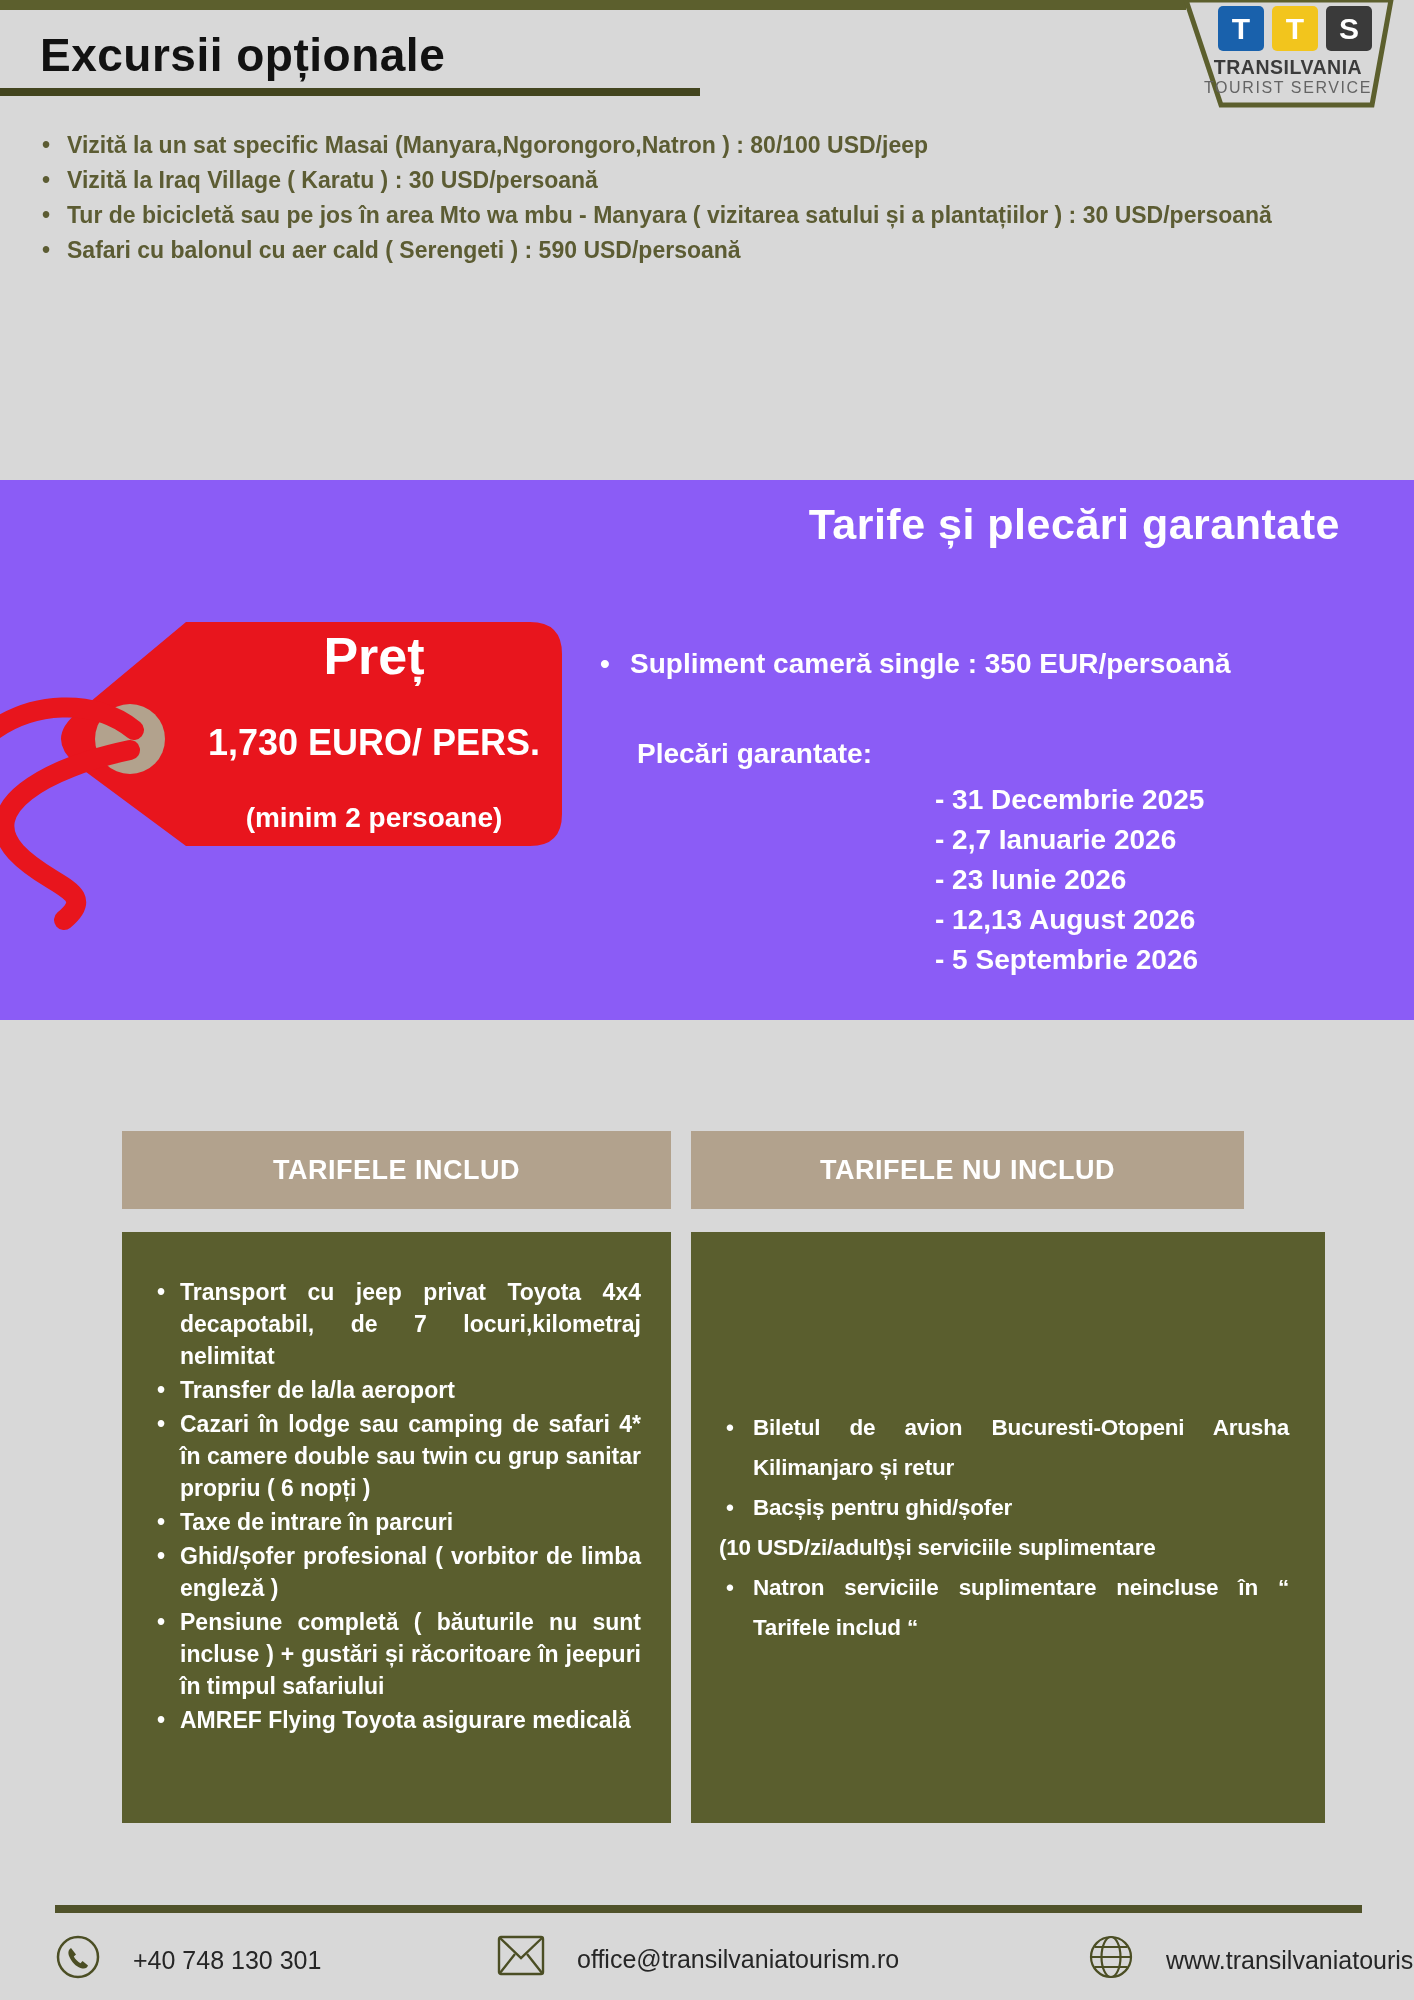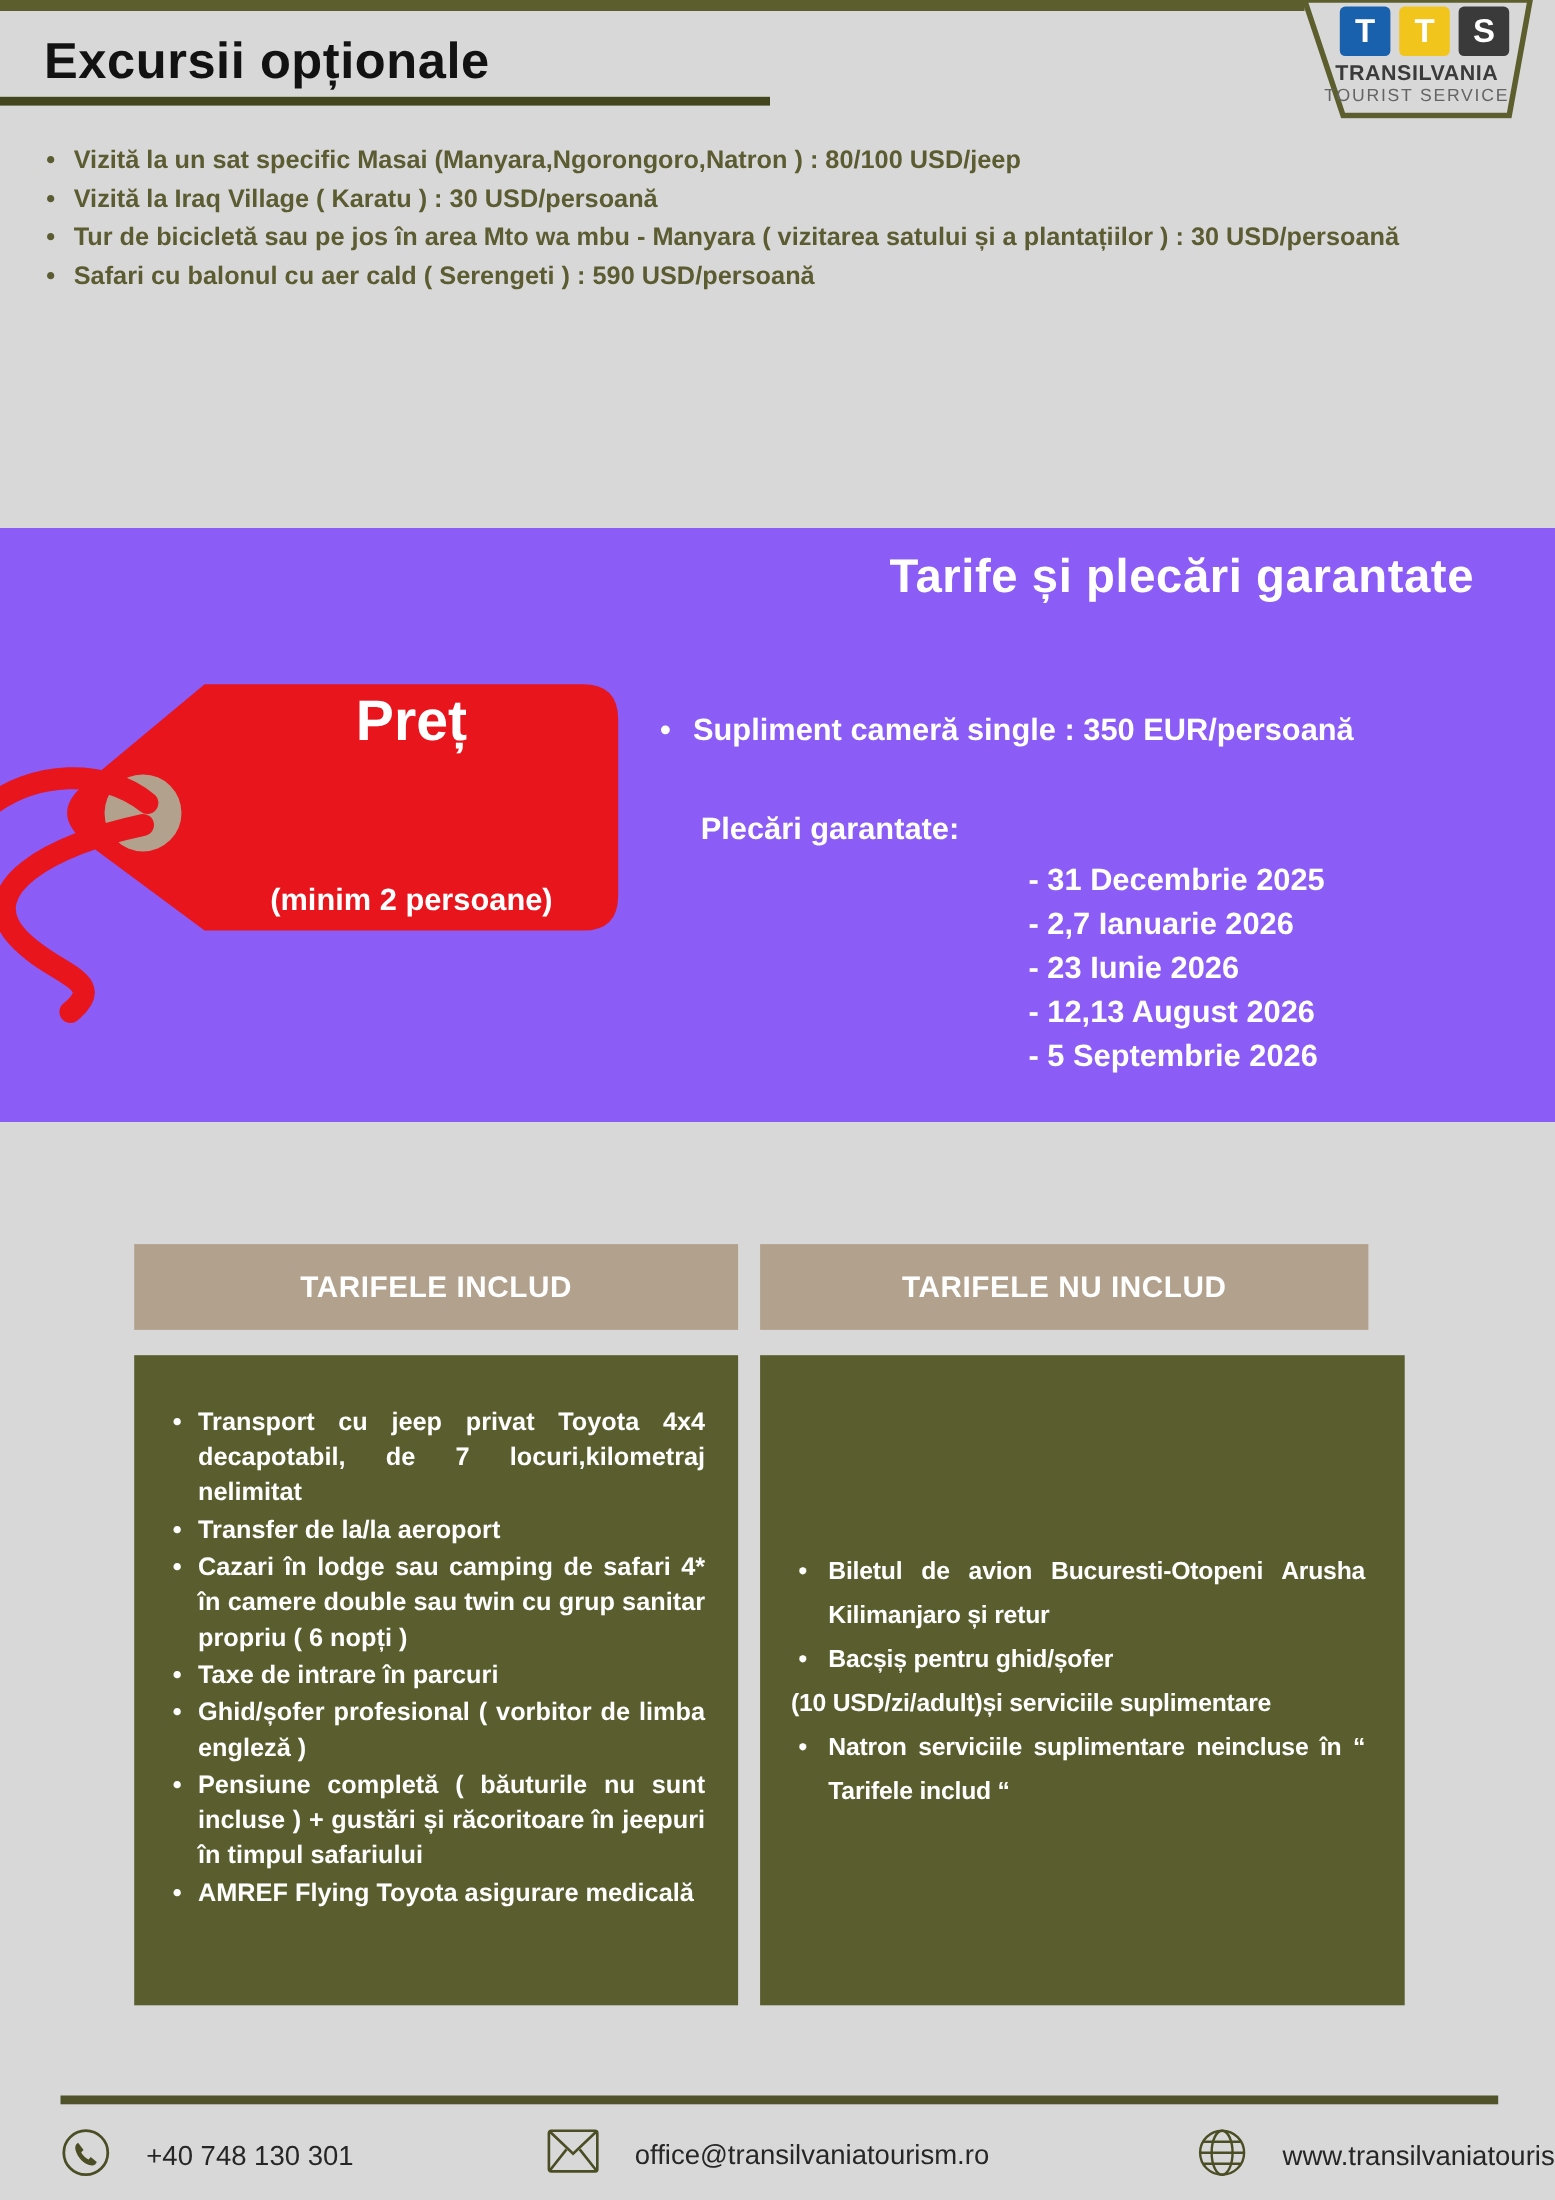"1,730 EURO/ PERS." div.tag-price { html: none -> <div>1,730 EURO/ PERS.</div> }
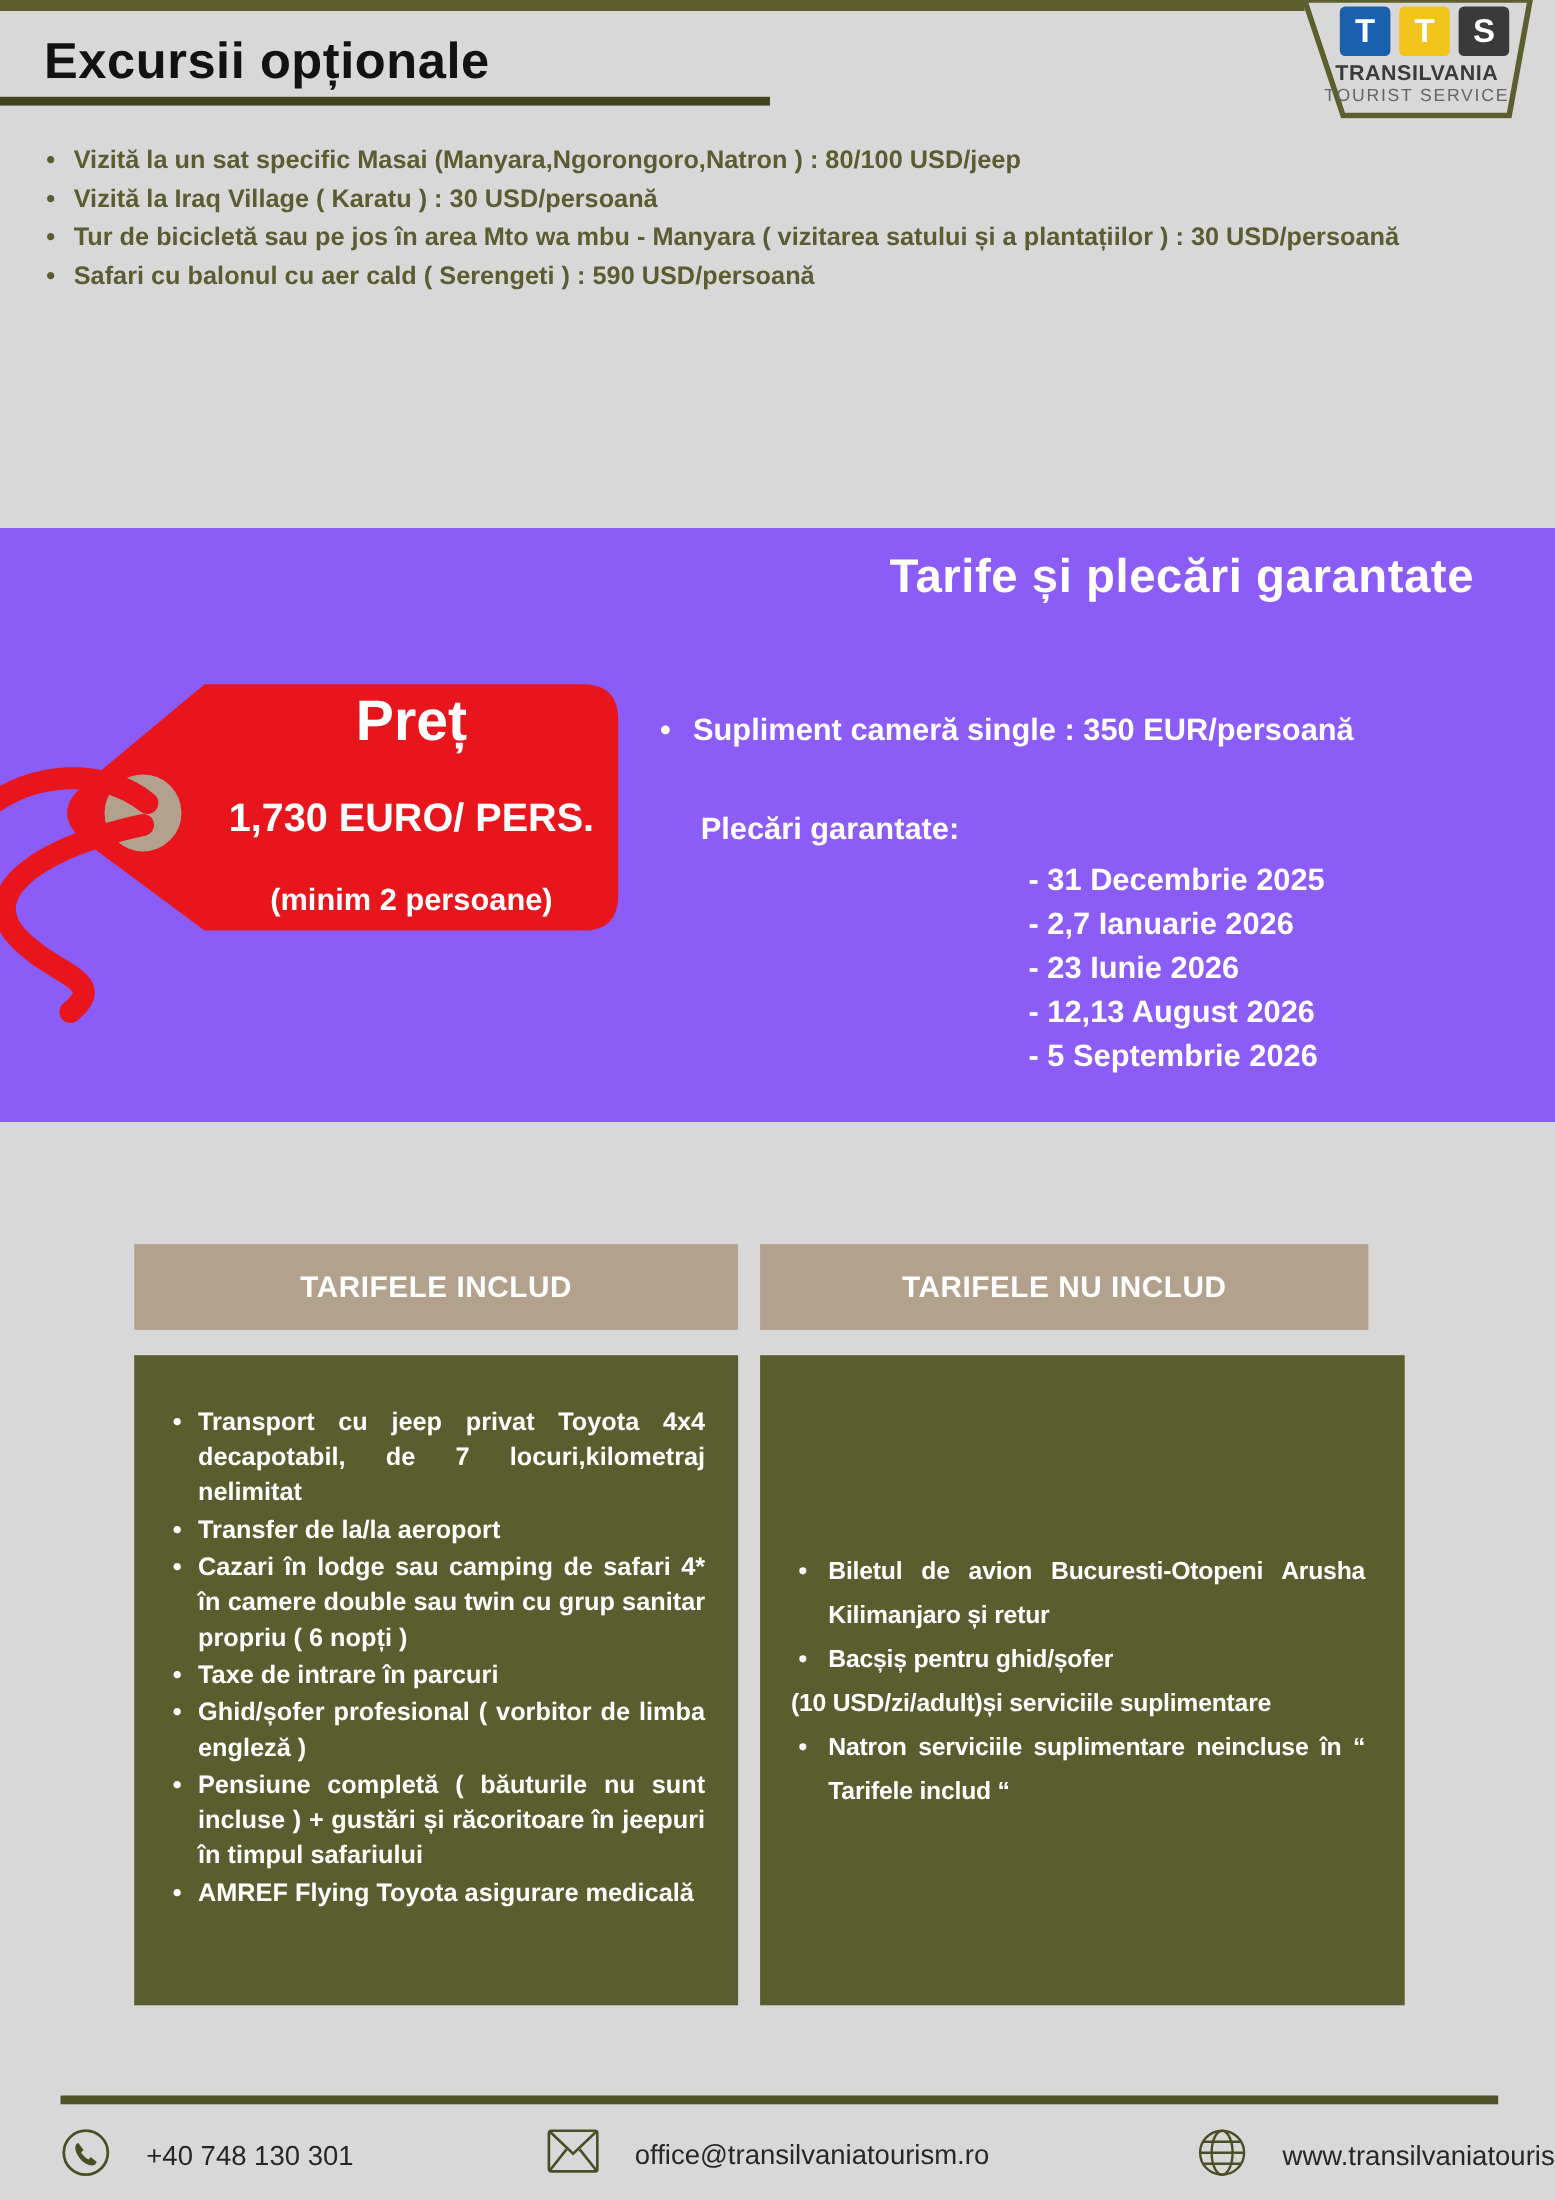"Biletul de avion Bucuresti-Otopeni" .col-box.right { width: 586px -> 634px }
